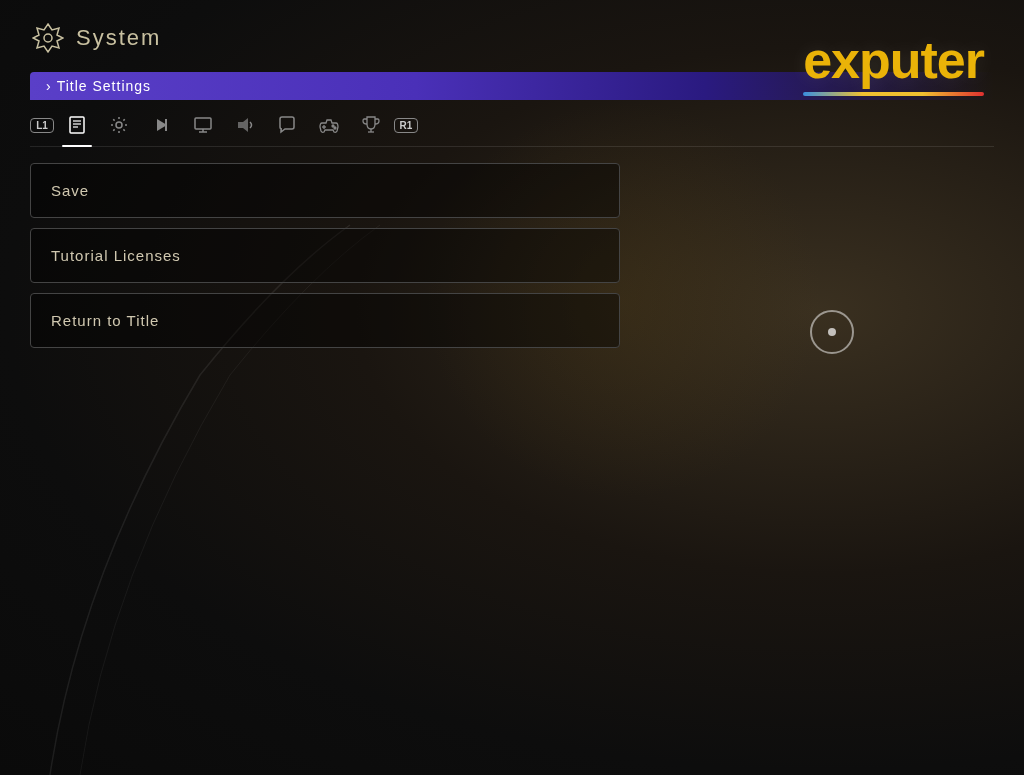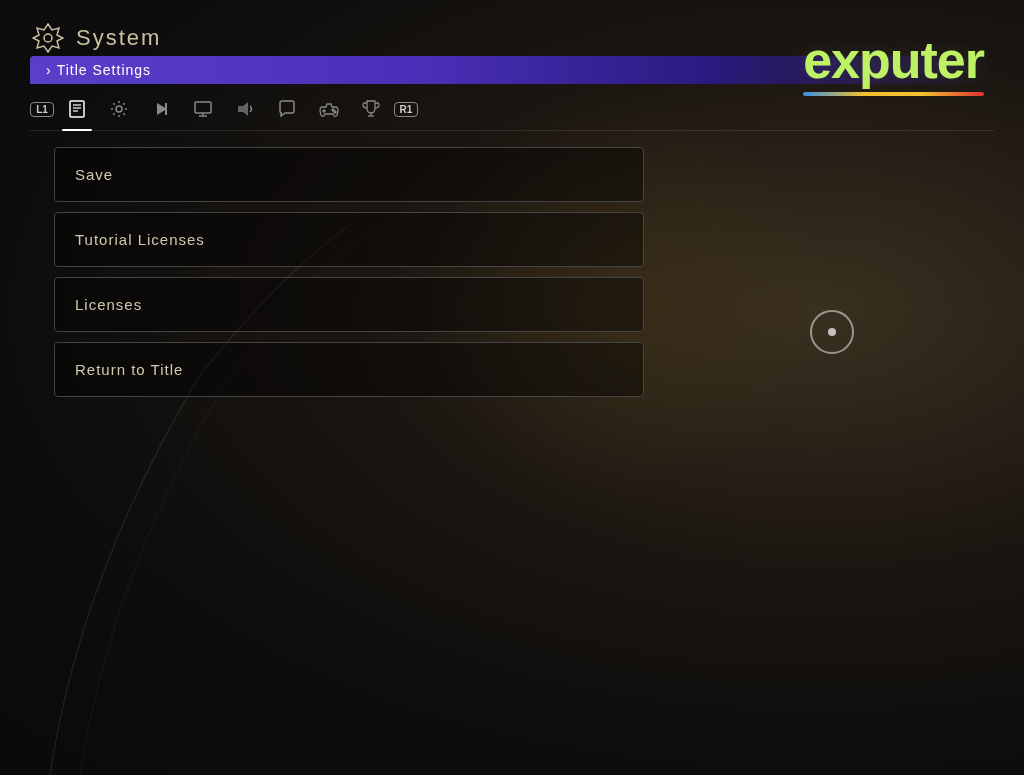"System" .page-title-row { margin-bottom: none -> 16px }
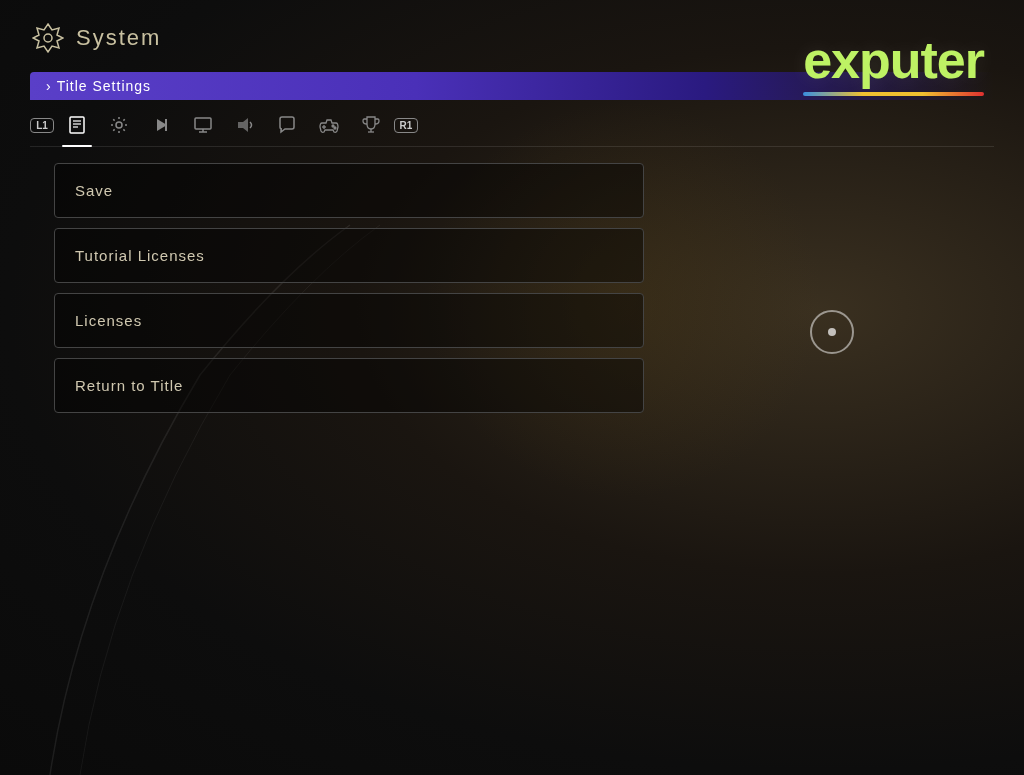"exputer" .exputer-logo { color: #bef264 -> #eab308 }
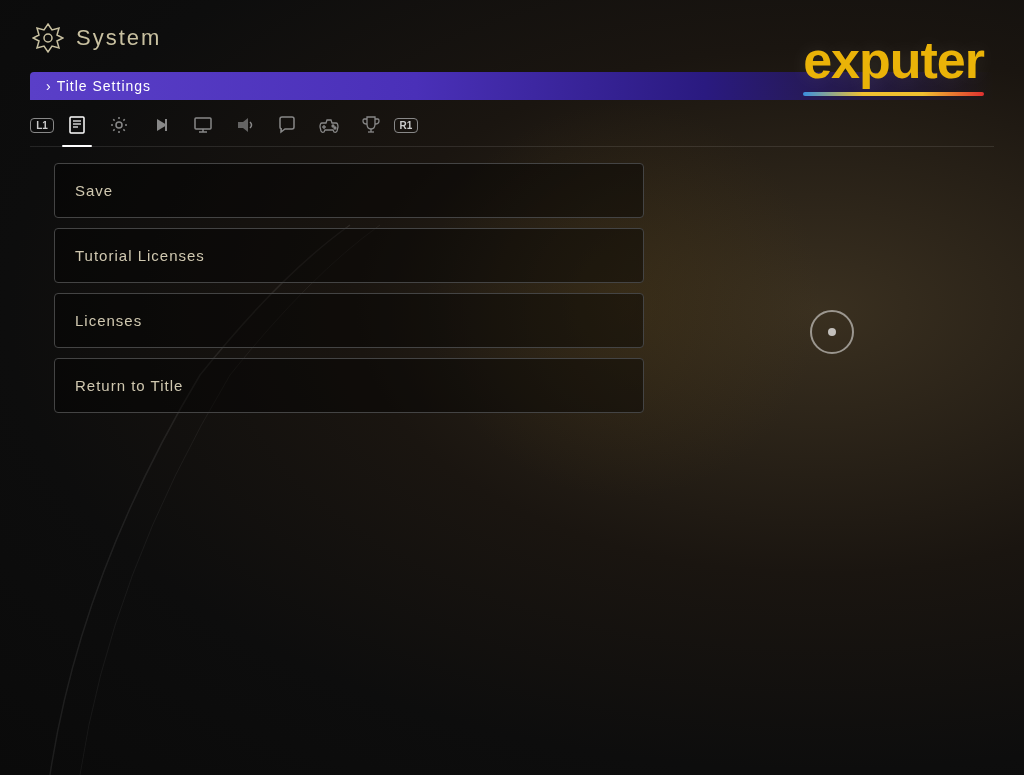"Save" .menu-list { margin-left: 24px -> none }
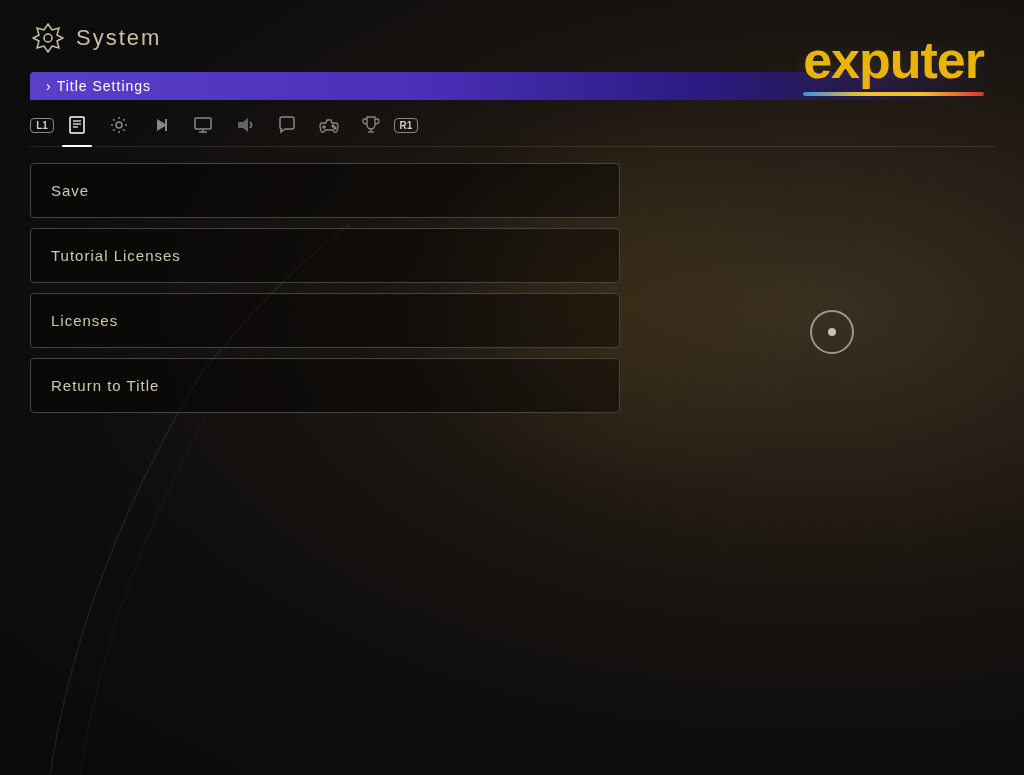"Licenses" div.menu-item { html: <div> <span>Licenses</span> </div> -> none }
